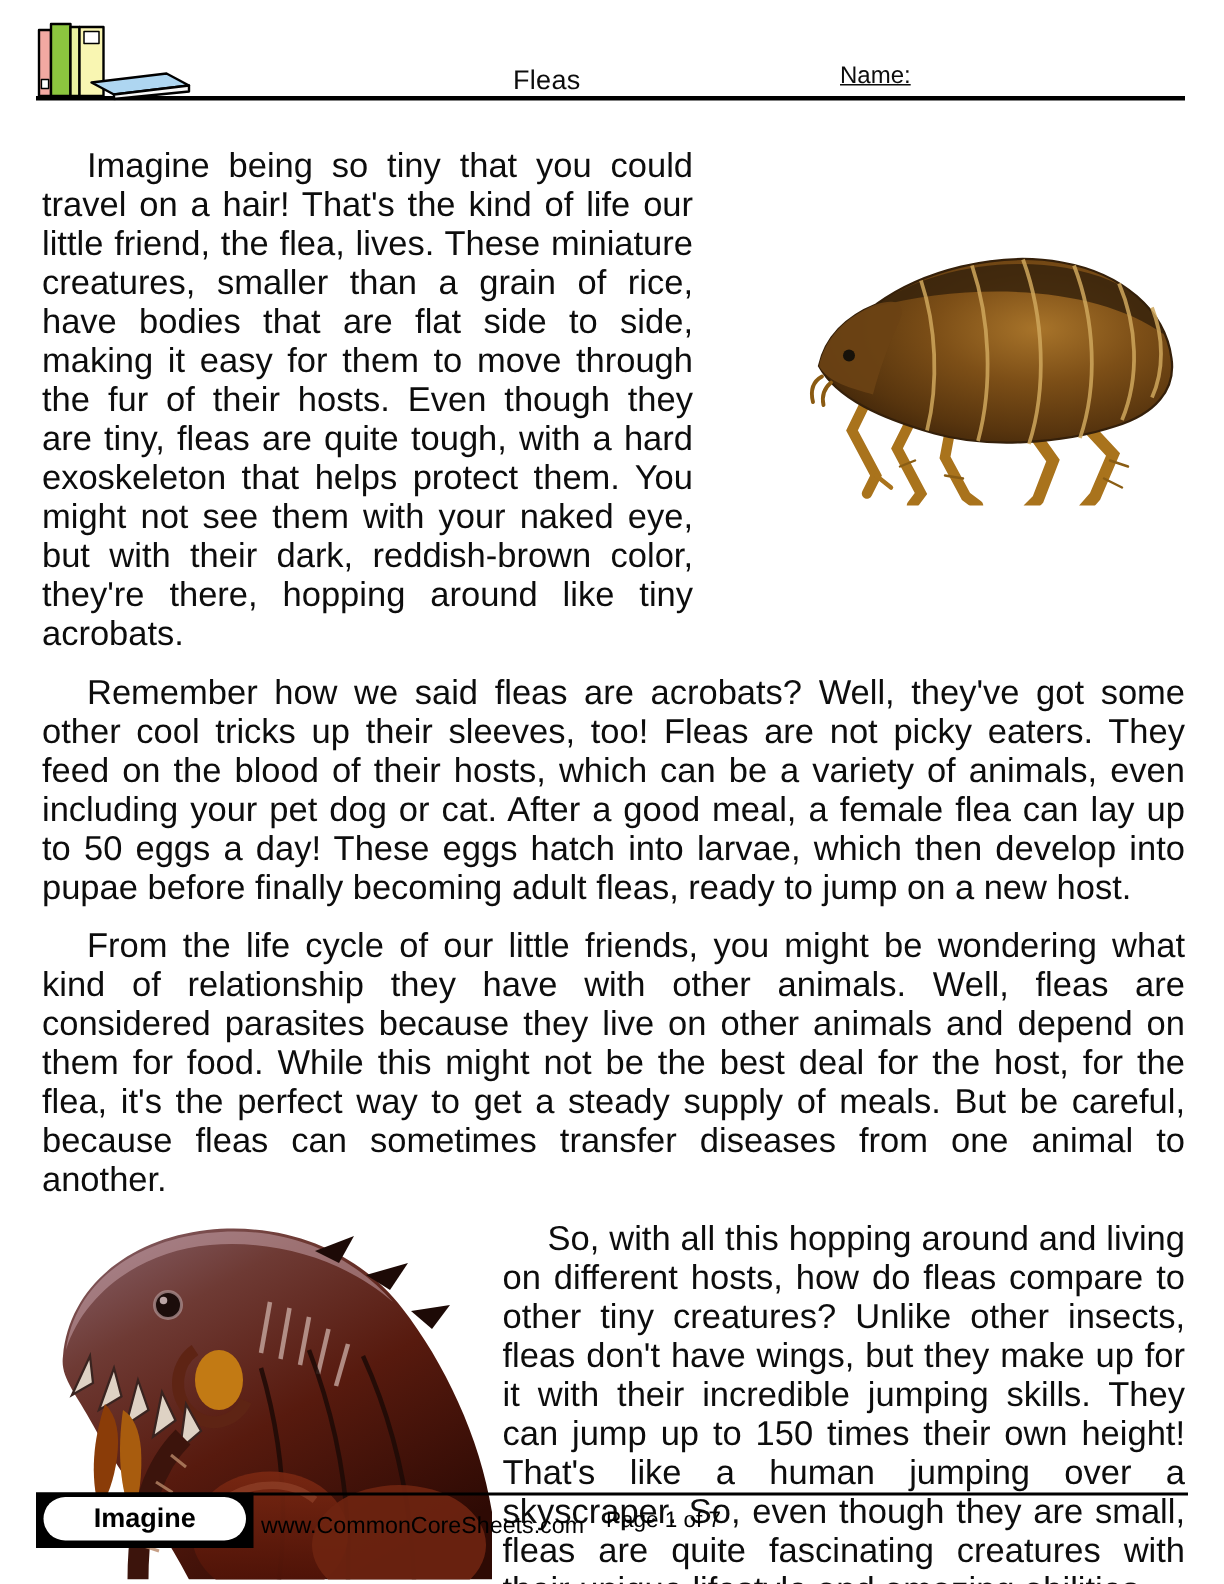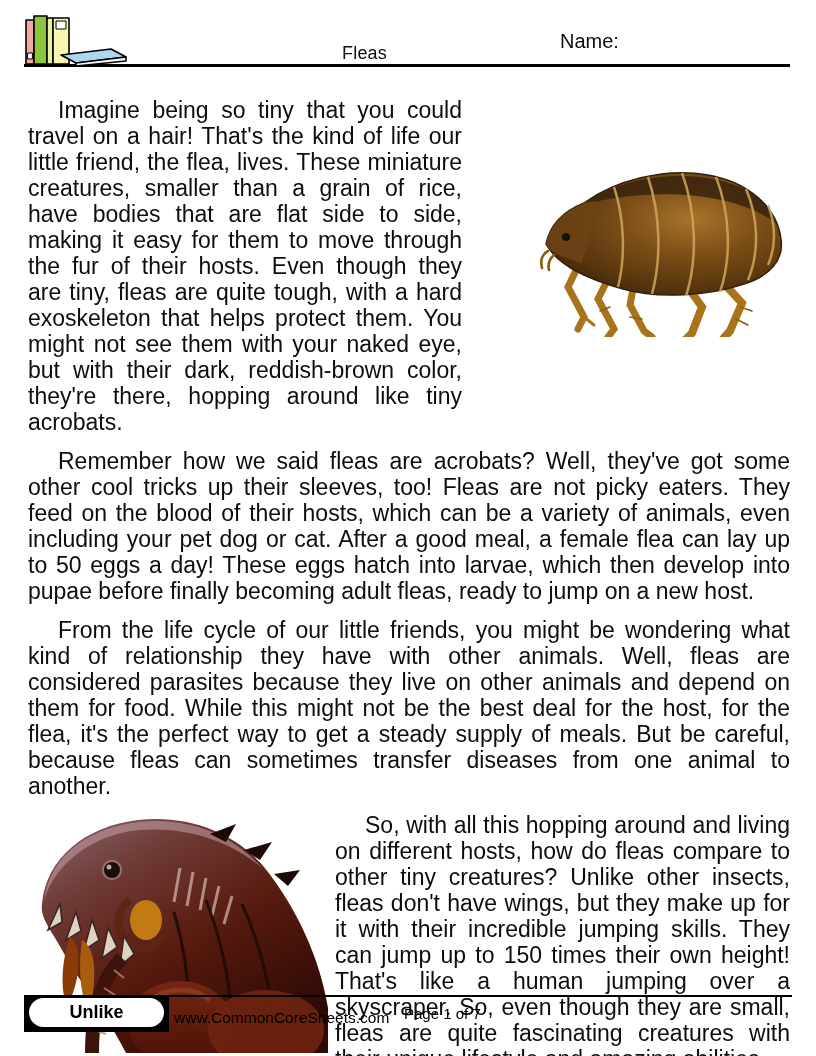"Name:" .name-label { font-size: 20px -> 16px; text-decoration: none -> underline; top: 30px -> 42px }
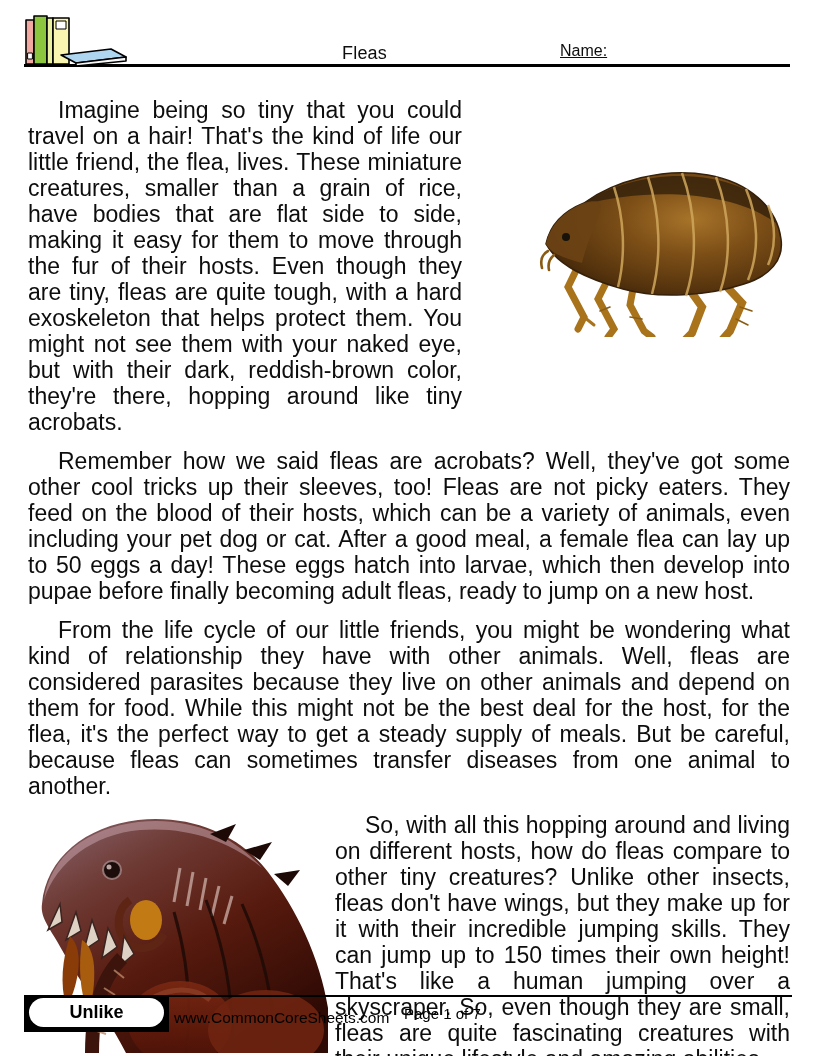"Unlike" div.badge-pill { text: Unlike -> Imagine }
